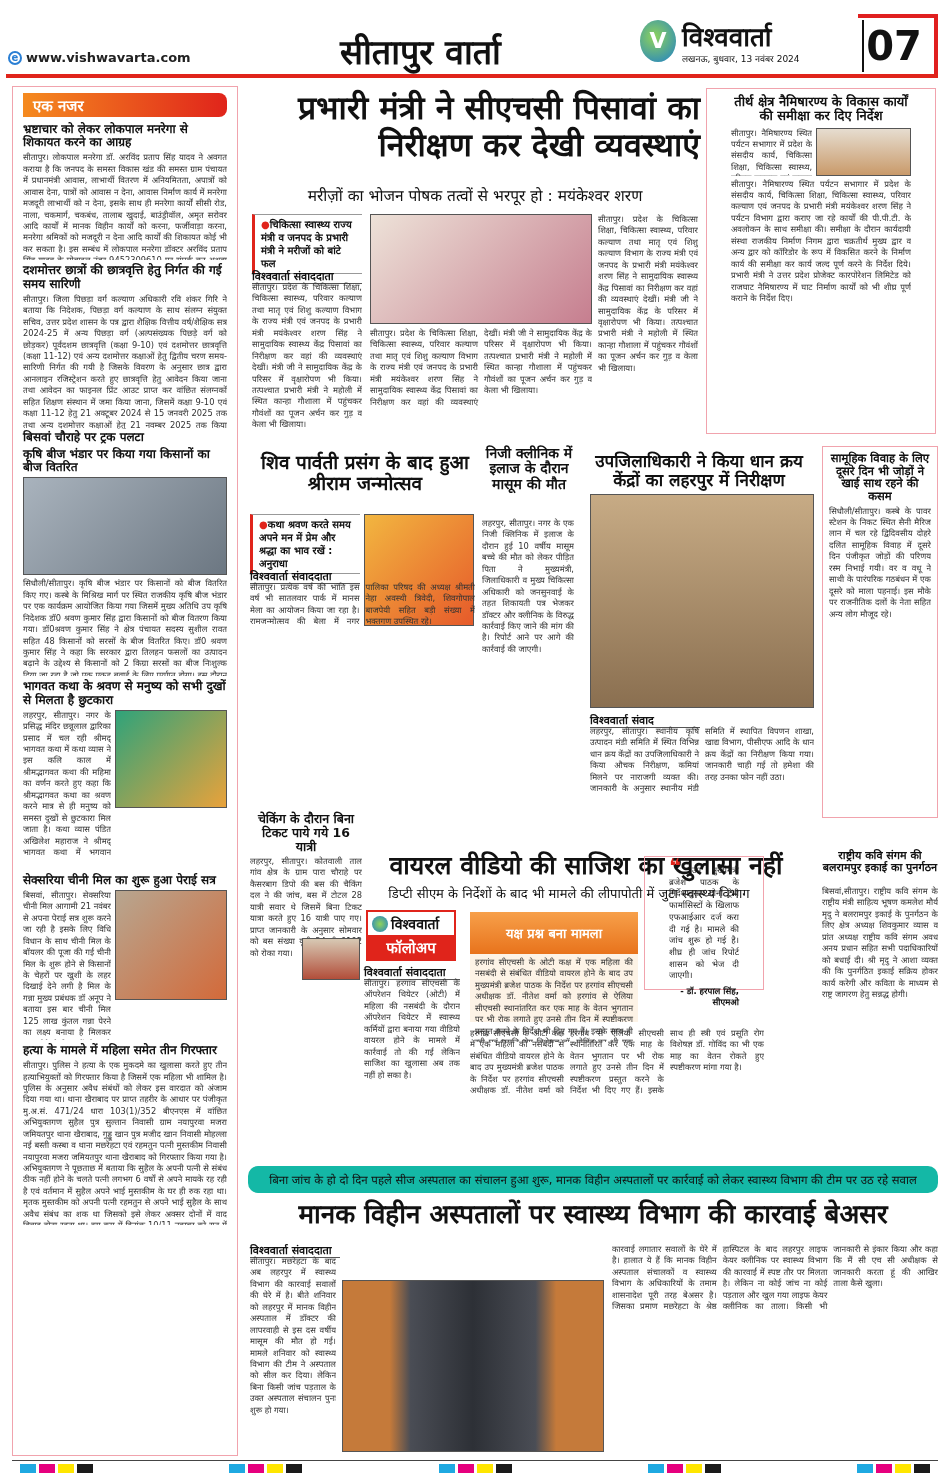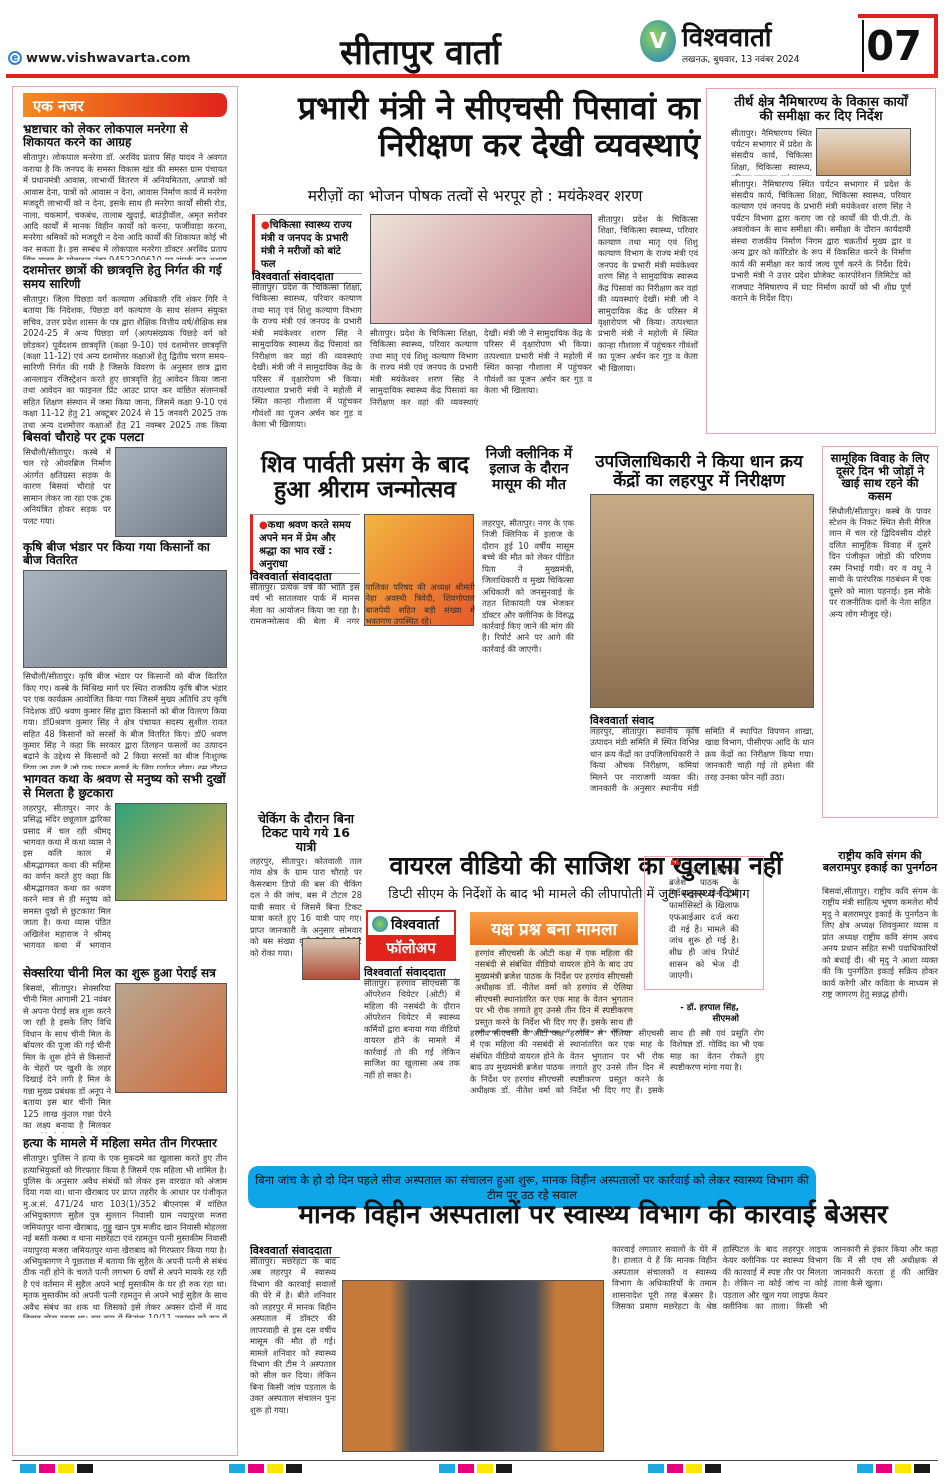"सिधौली/सीतापुर। कस्बे में चल रहे" div { html: <div> <div>सिधौली/सीतापुर। कस्बे में चल रहे ओवरब्रिज निर्माण अंतर्गत क्षतिग्रस्त सड़क के कारण बिसवां चौराहे पर सामान लेकर जा रहा एक ट्रक अनियंत्रित होकर सड़क पर पलट गया।</div> <div></div> </div> -> none }
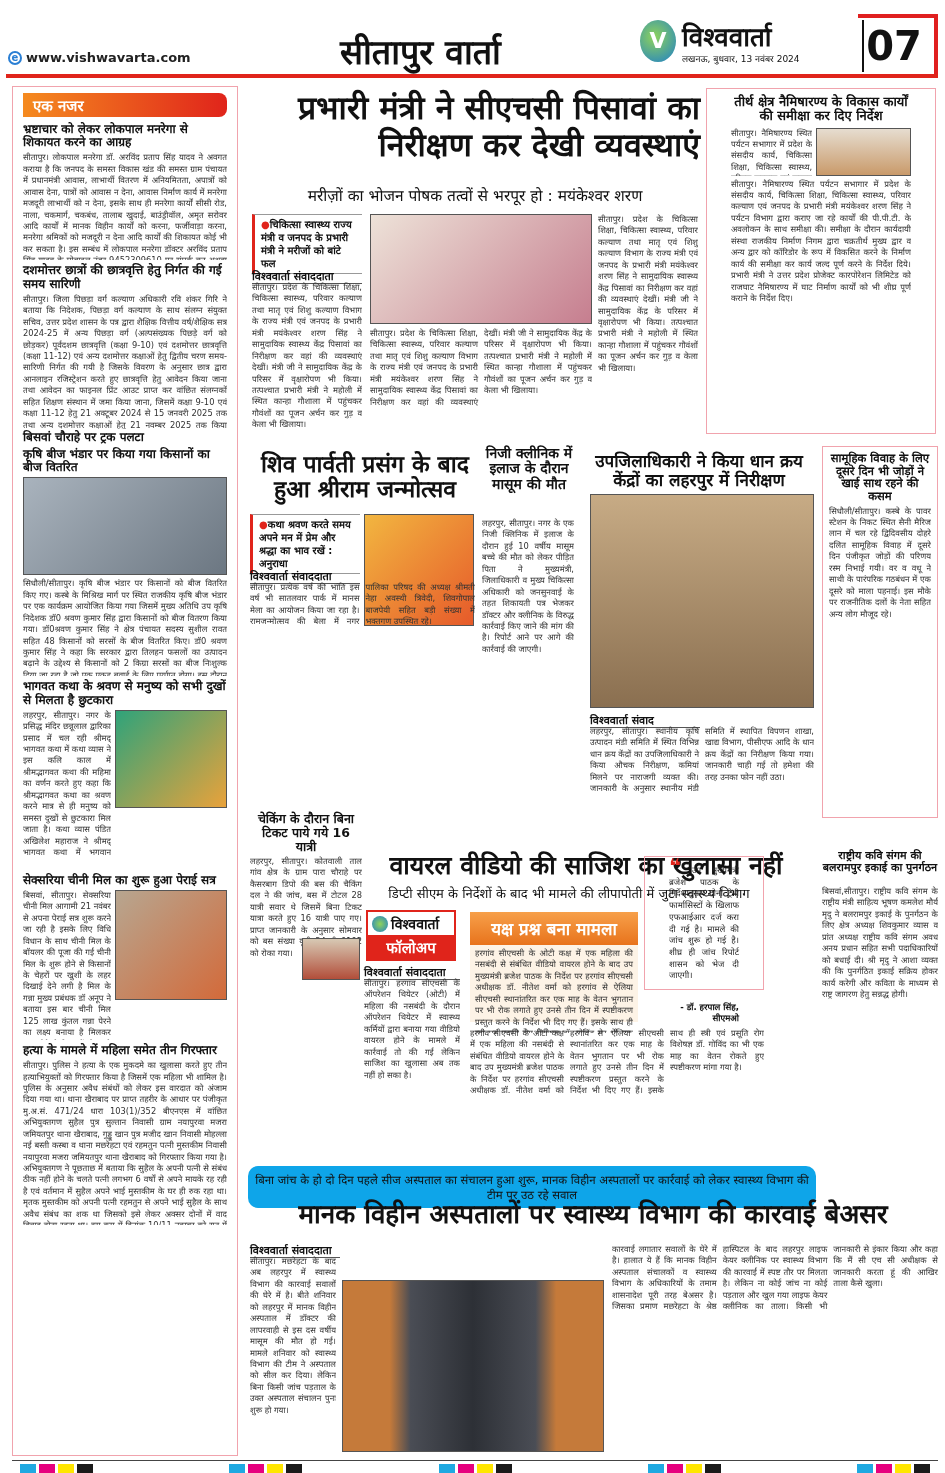"शिव पार्वती प्रसंग के बाद" div.abs { font-size: 23px -> 19px }
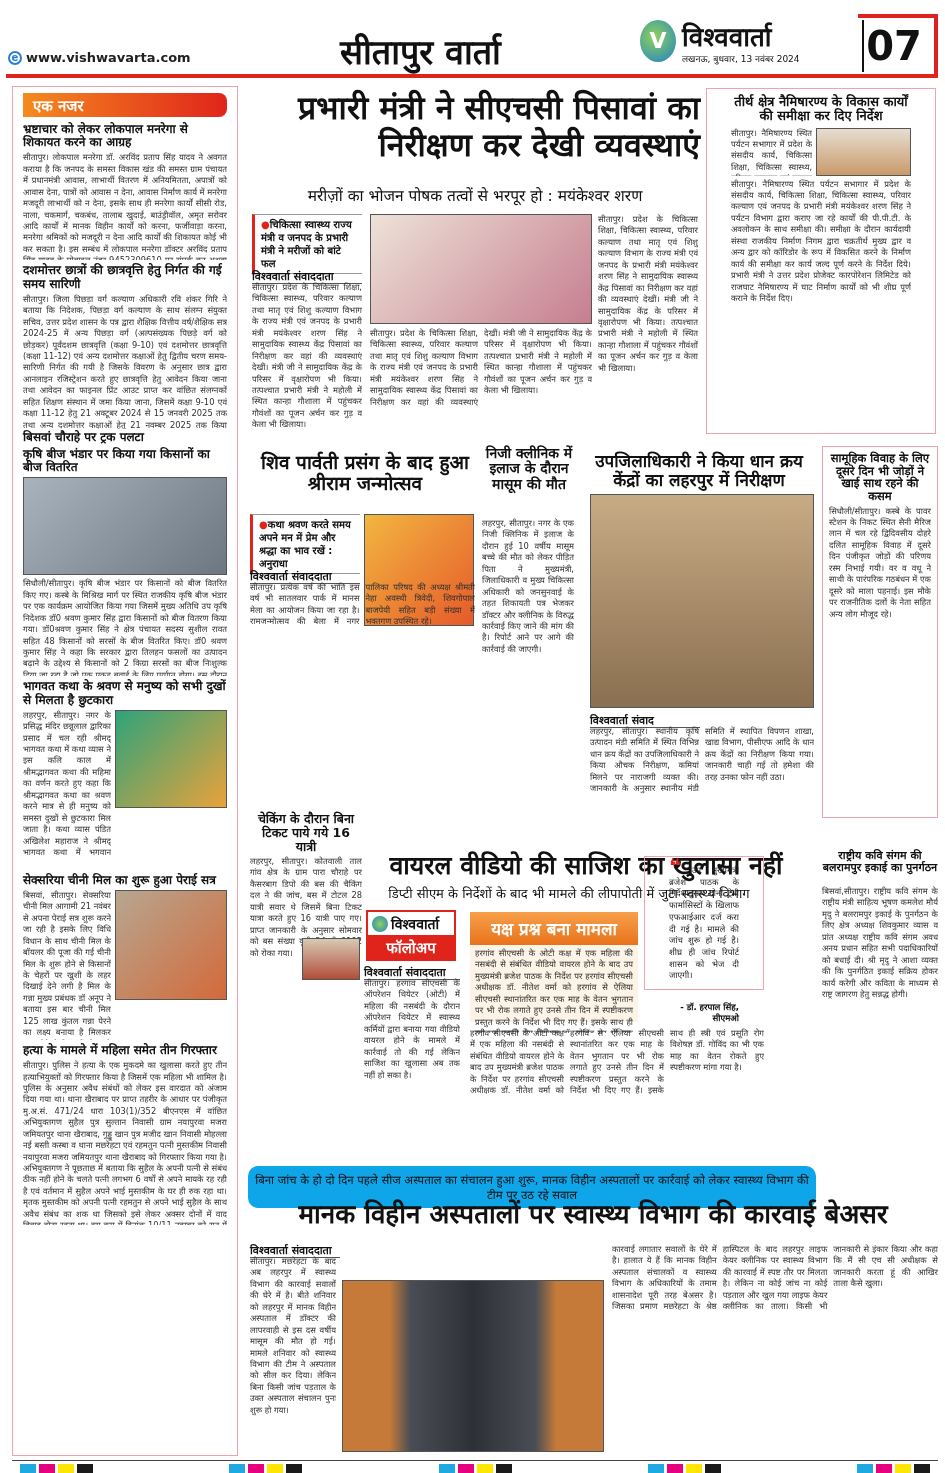"यक्ष प्रश्न बना मामला" div.banner { font-size: 17px -> 13px; padding: 5px 0 -> 12px 0 }
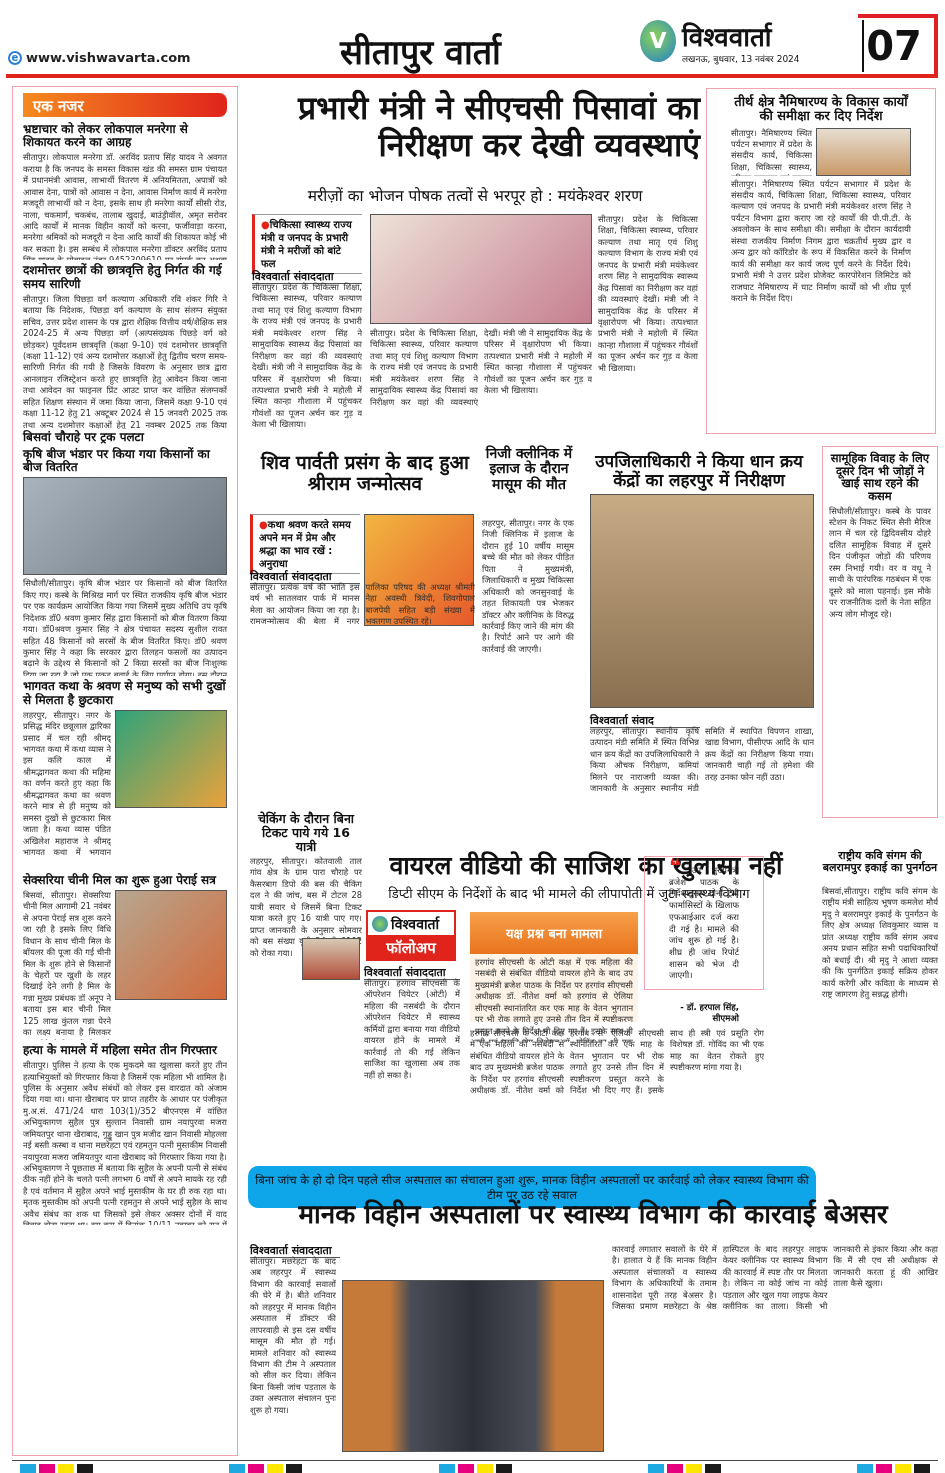"- डॉ. हरपाल सिंह, सीएमओ" div { margin-top: 19px -> 3px }
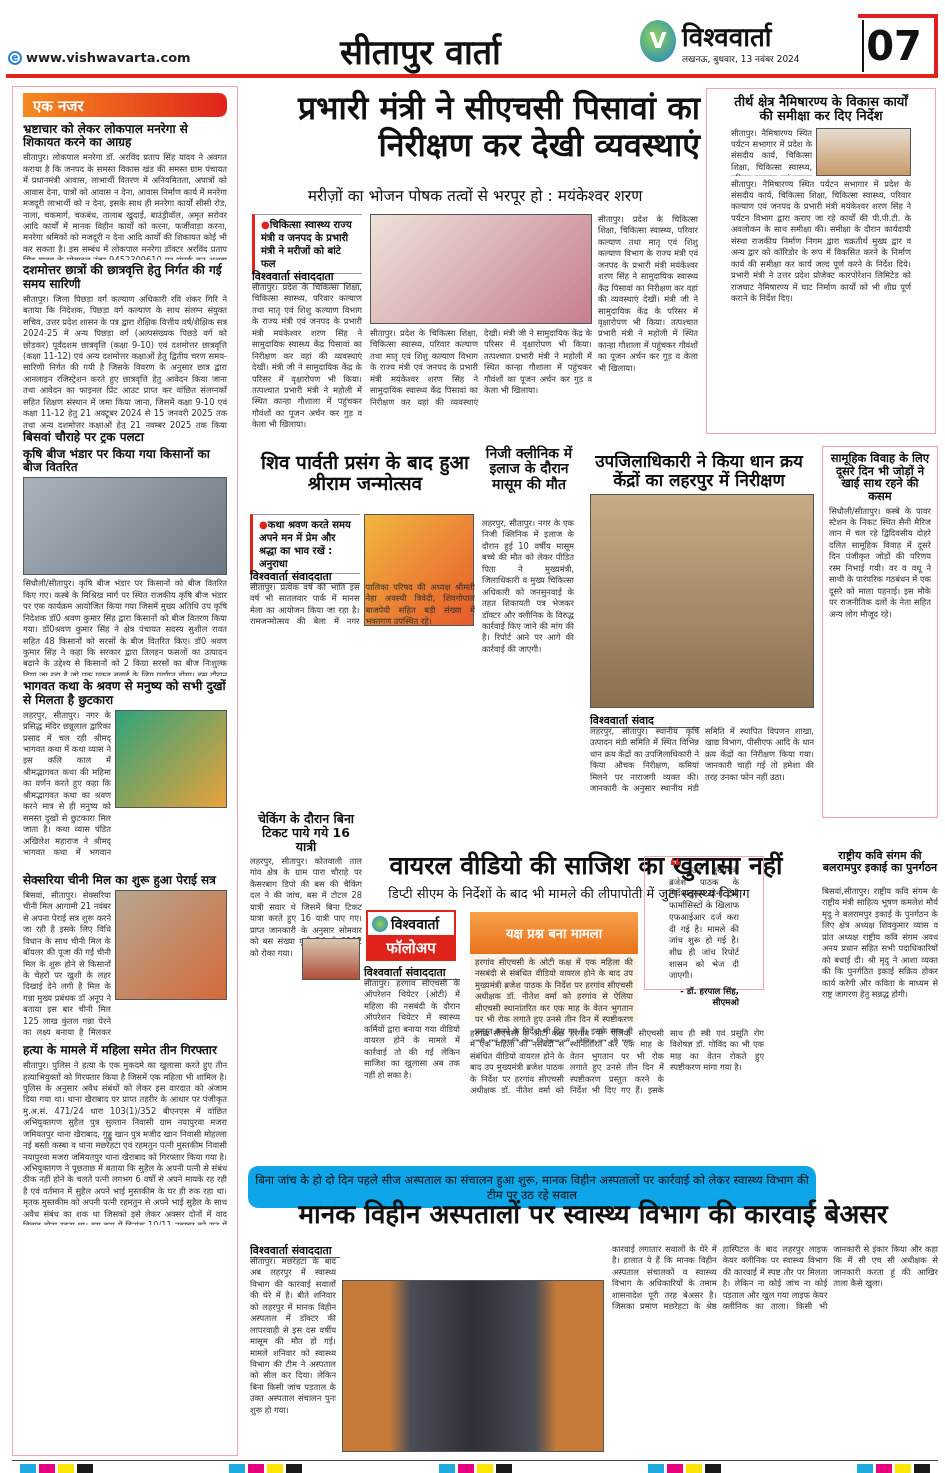"बिना जांच के हो दो" div.abs { background: #0ea5e9 -> #14b8a6; width: 568px -> 690px }
